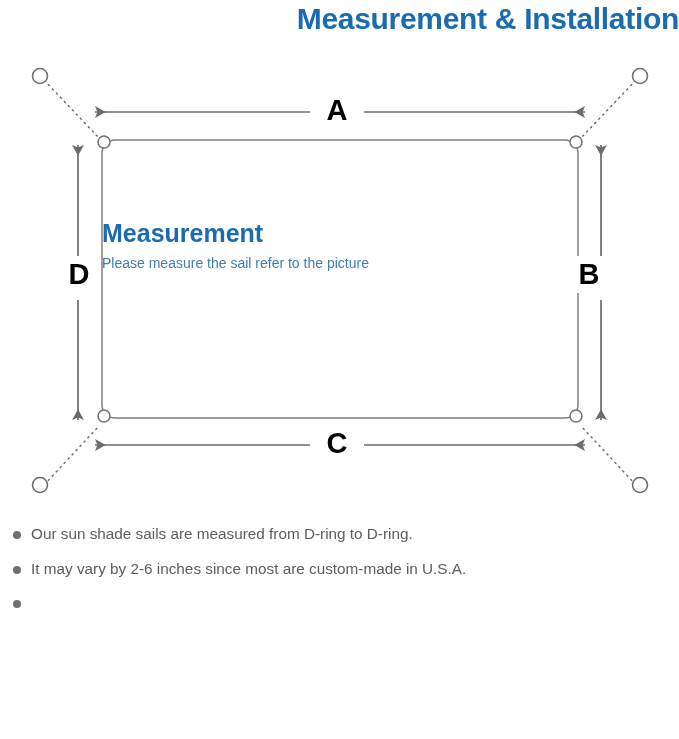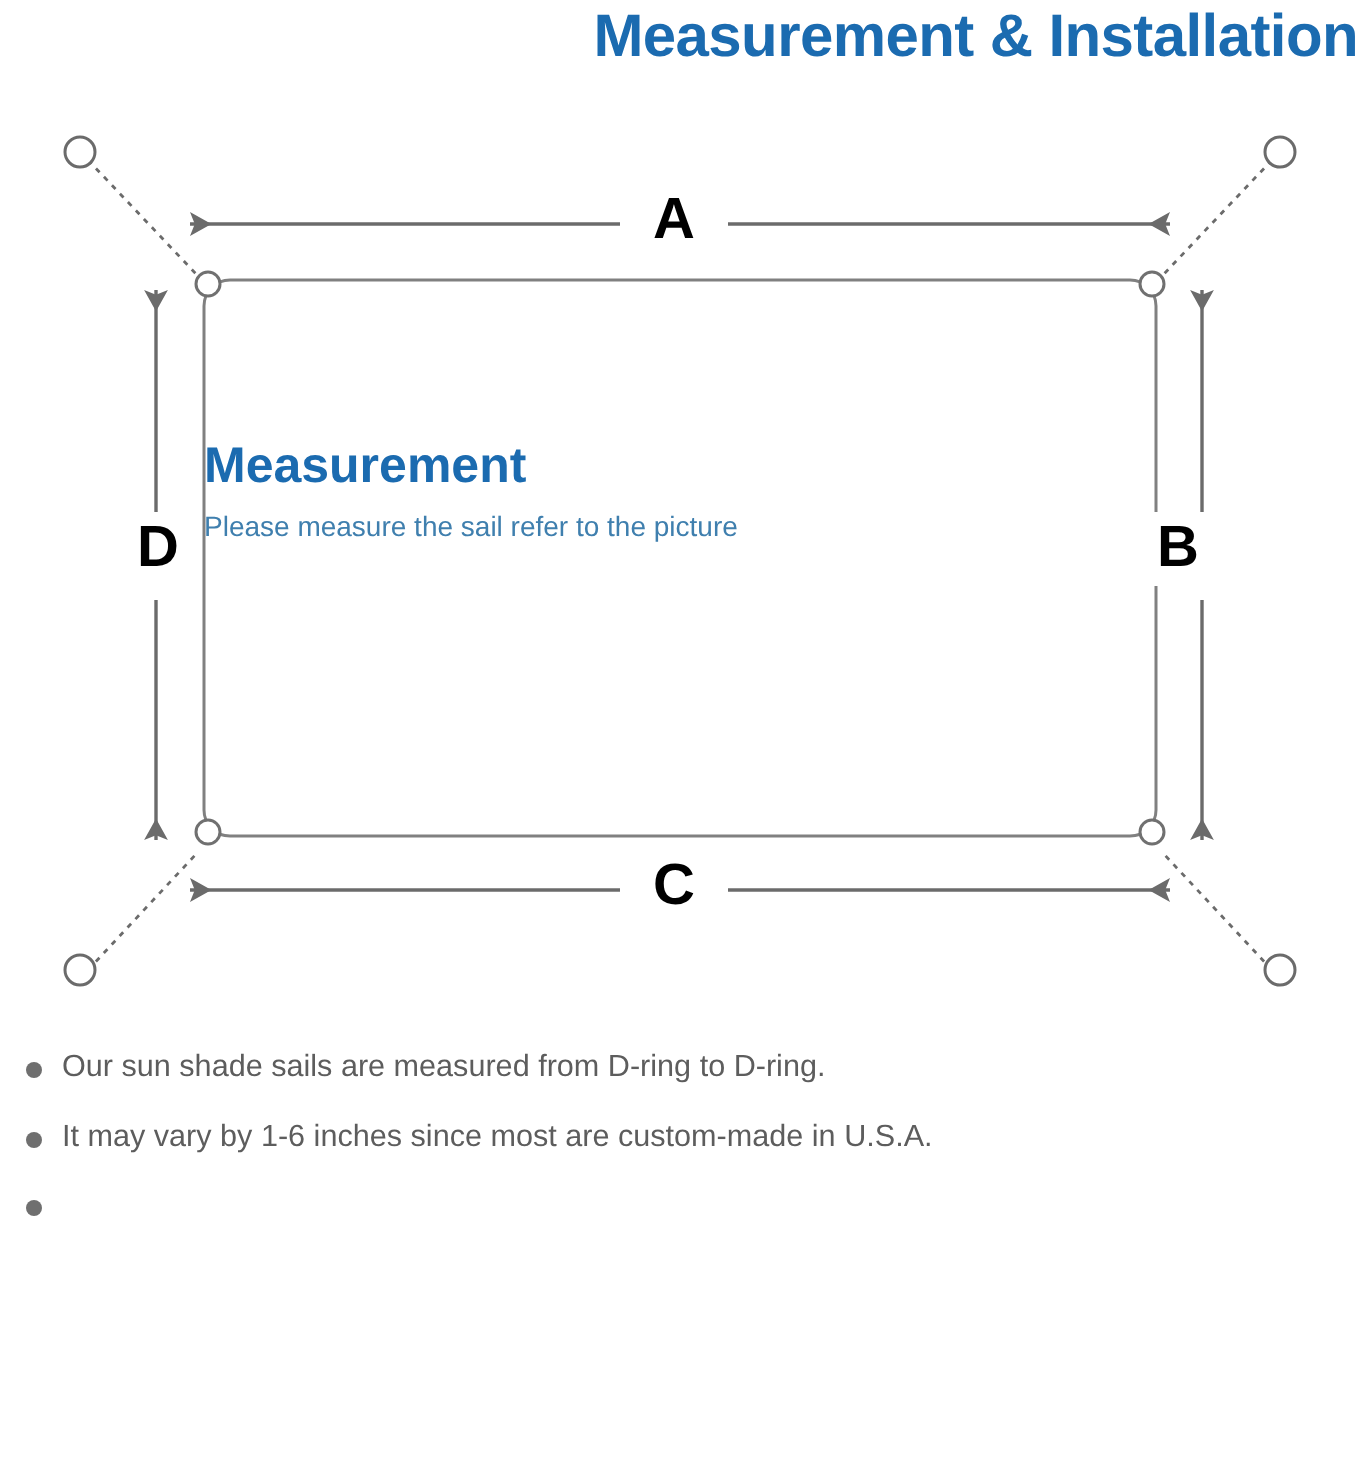"It may vary by 1-6" span { text: 1-6 -> 2-6 }
